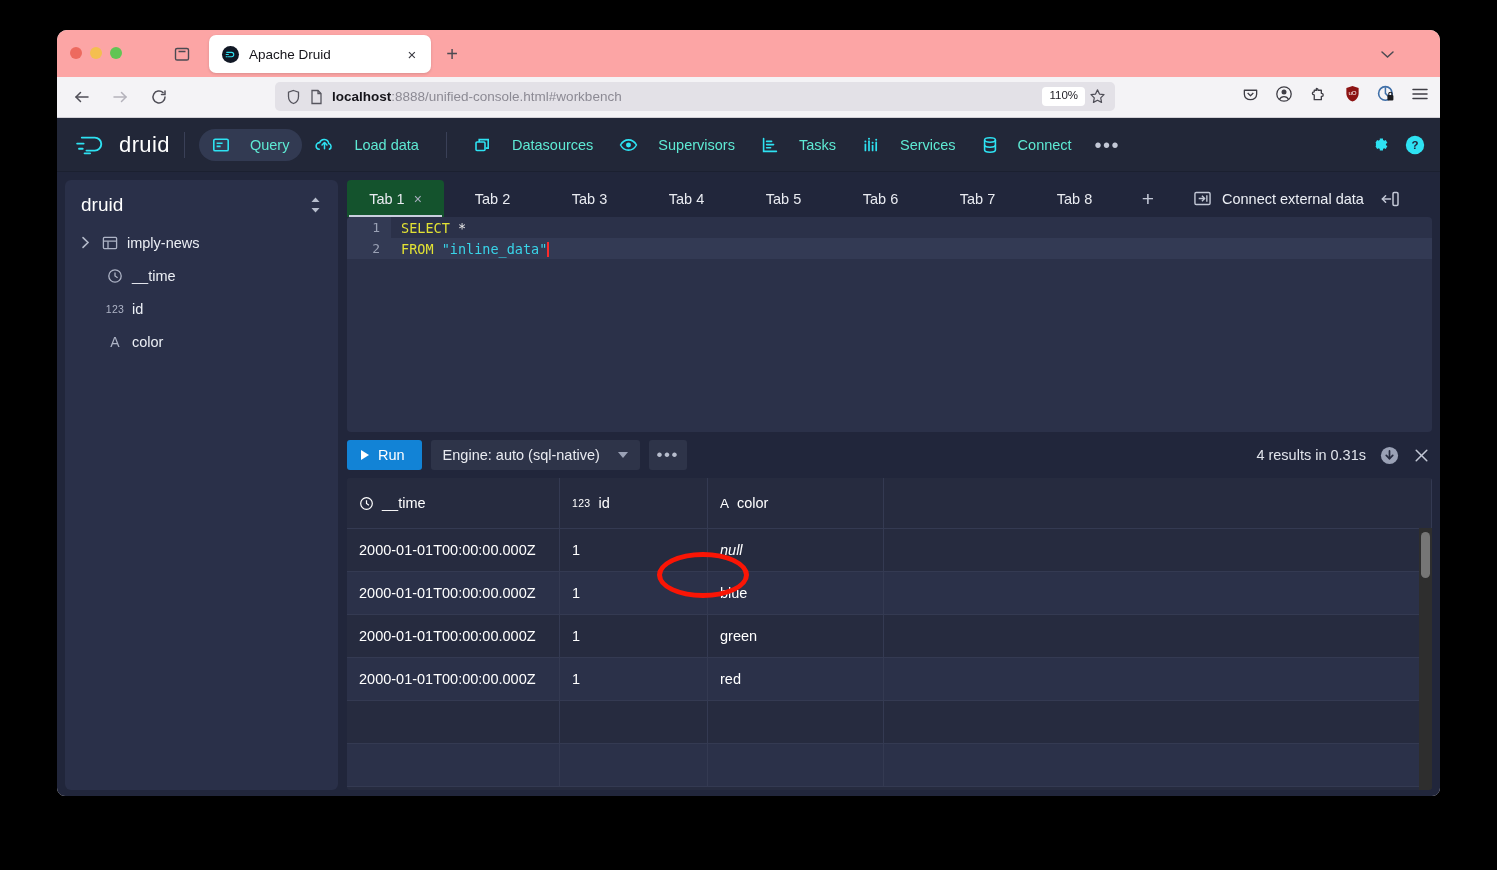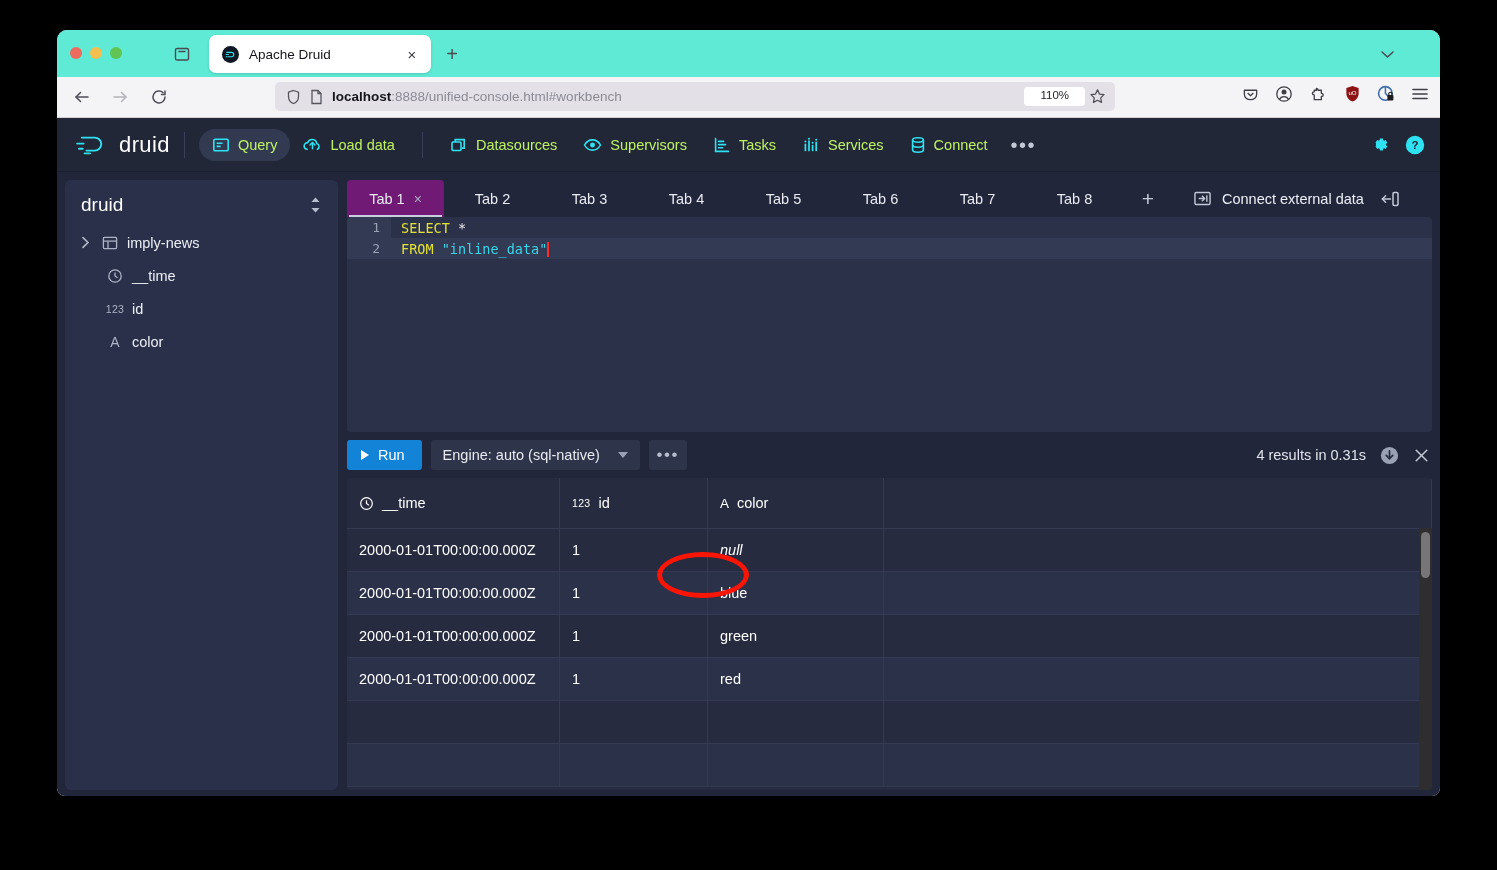"Apache Druid" .tabstrip { background: #5eead4 -> #fca5a5 }
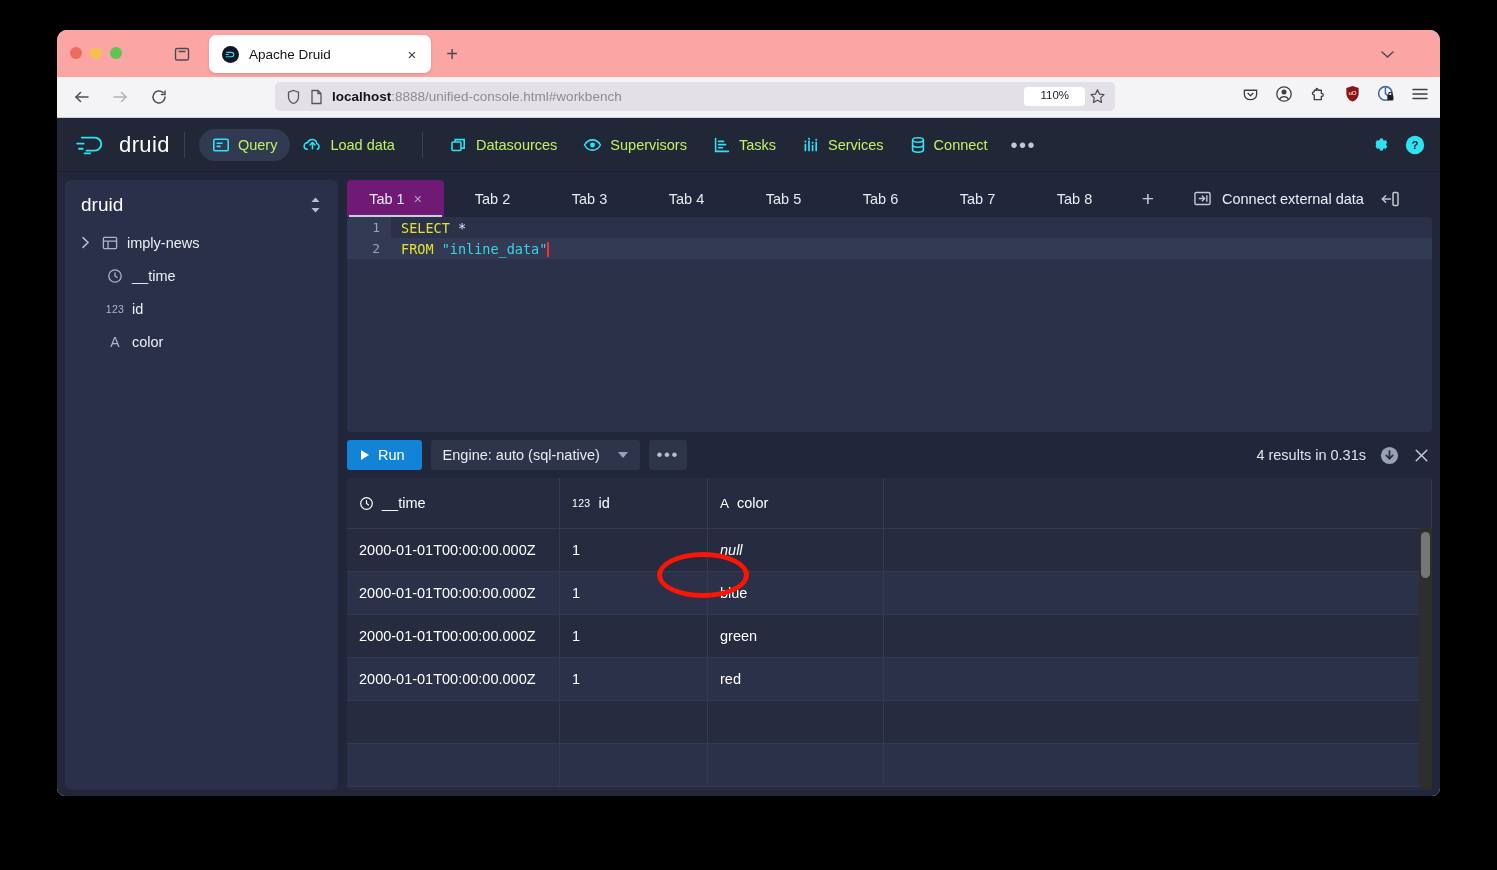"110%" .zoomlevel { padding: 2px 16px 3px -> 2px 7px 3px }
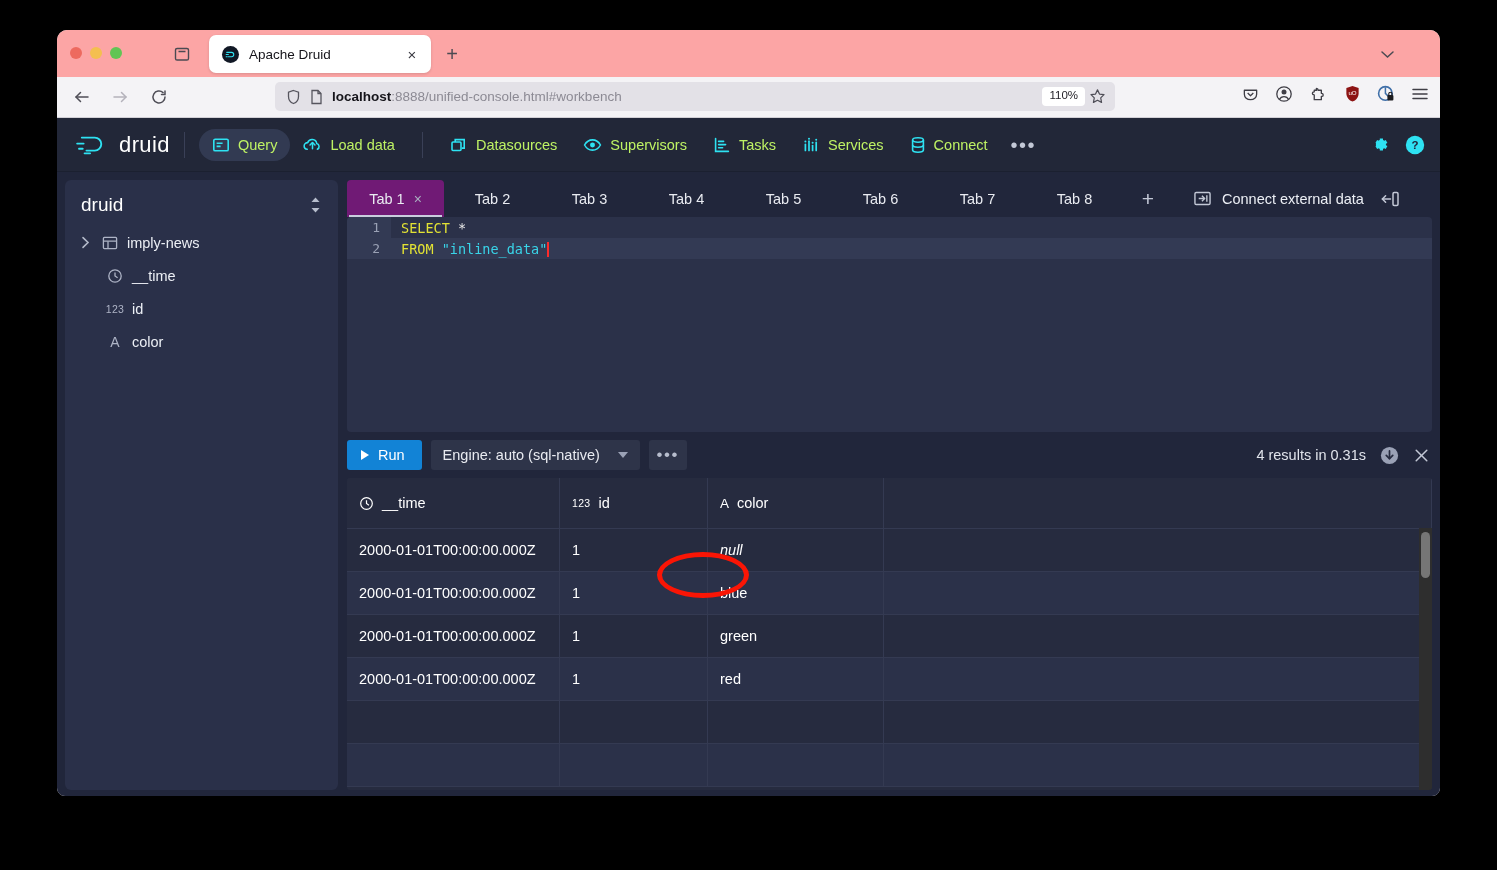"Query" .nav-item { color: #bef264 -> #5eead4; gap: 8px -> 20px }
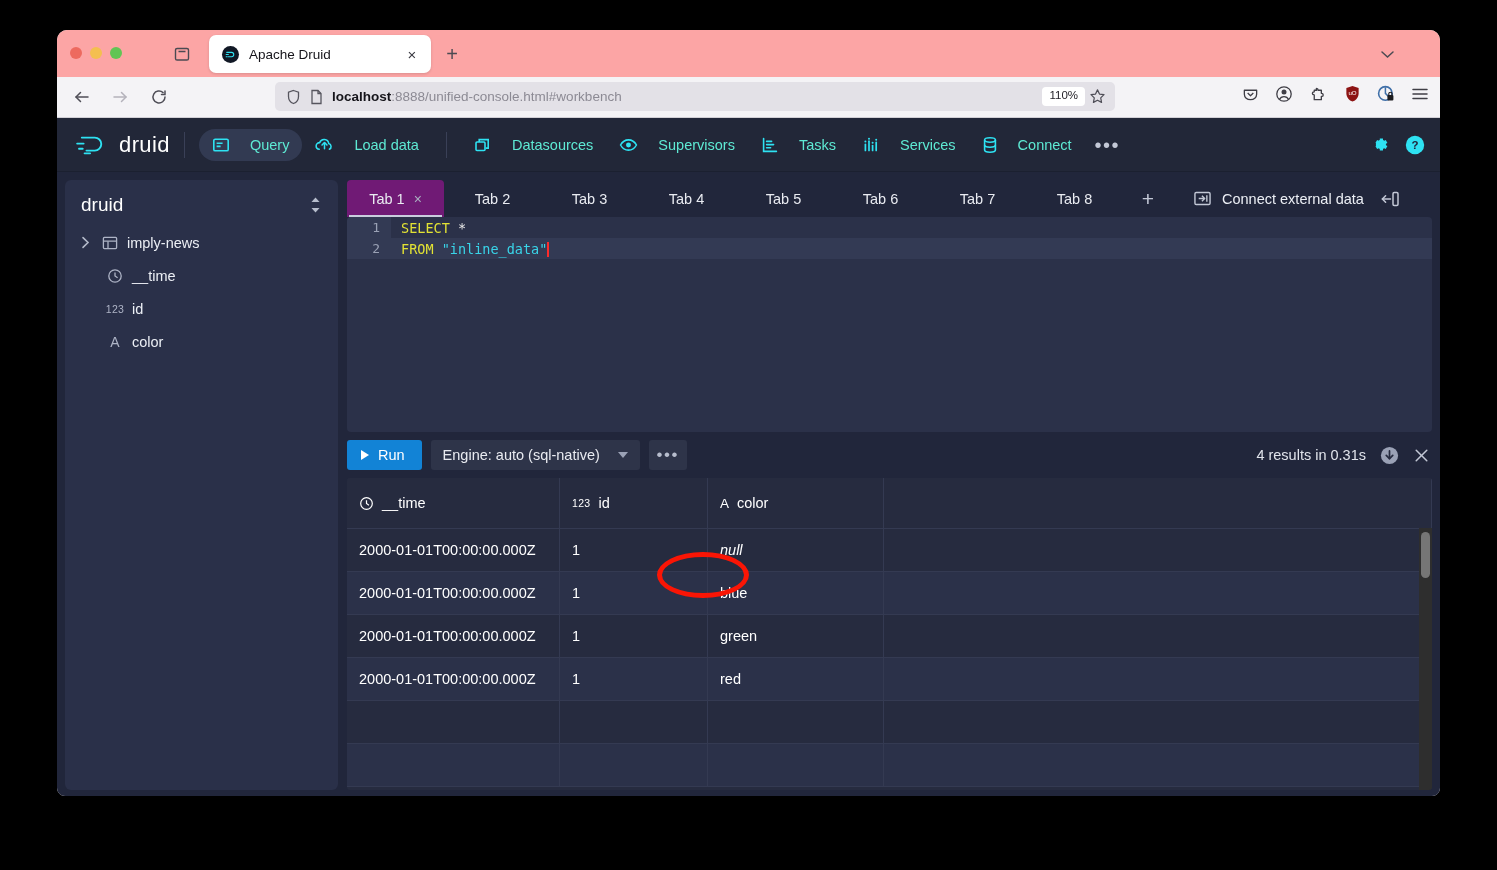"Tab 1" .qtab.active { background: #701a75 -> #14532d }
